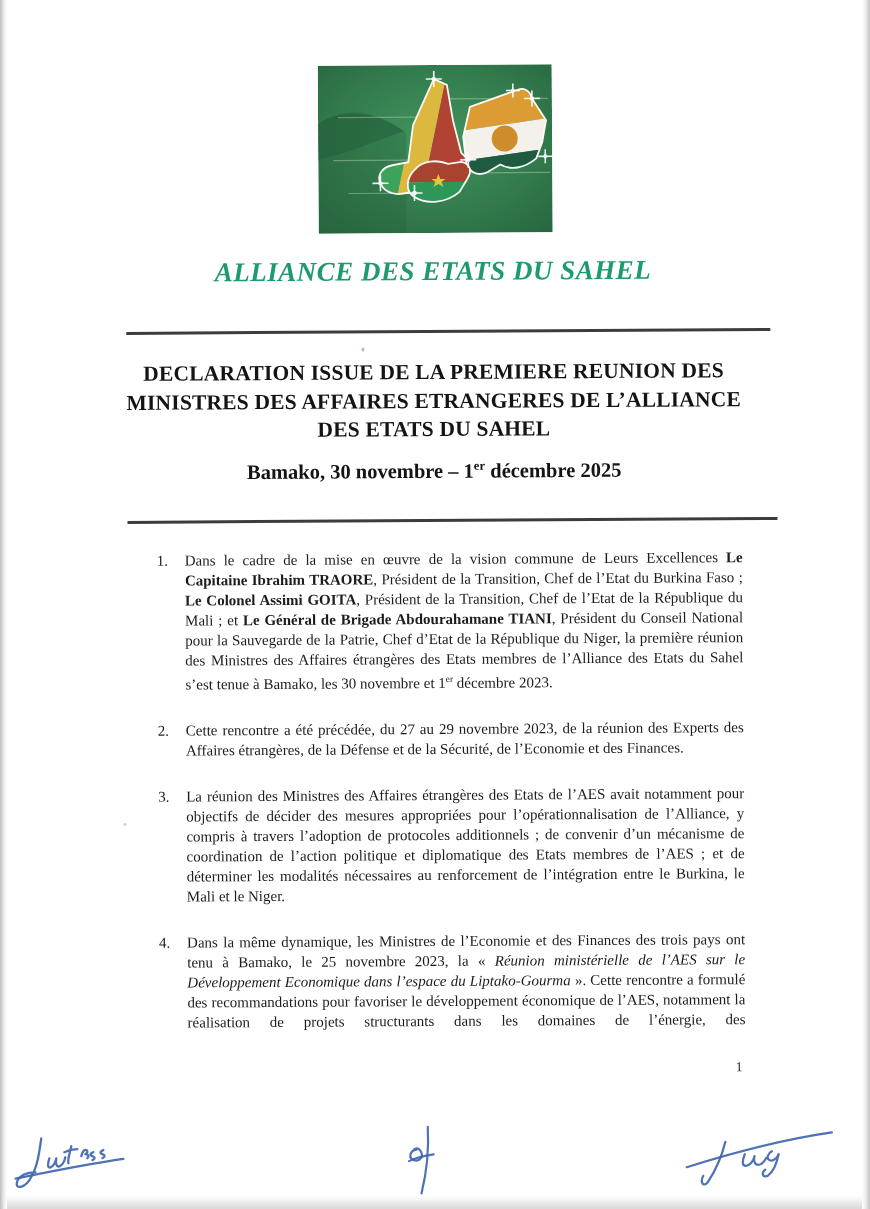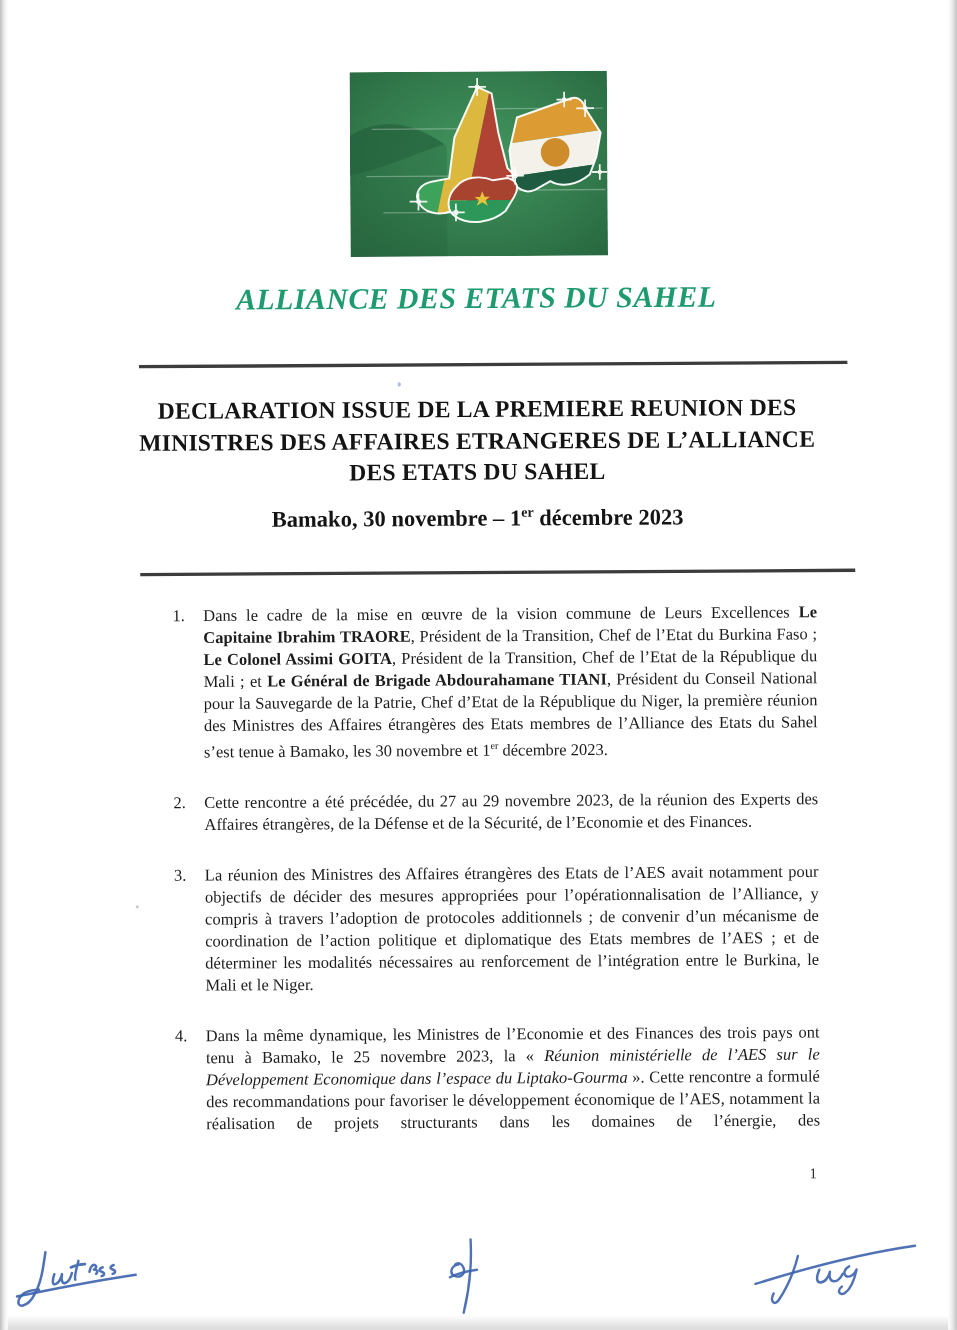"décembre 2023" span { text: 2023 -> 2025 }
